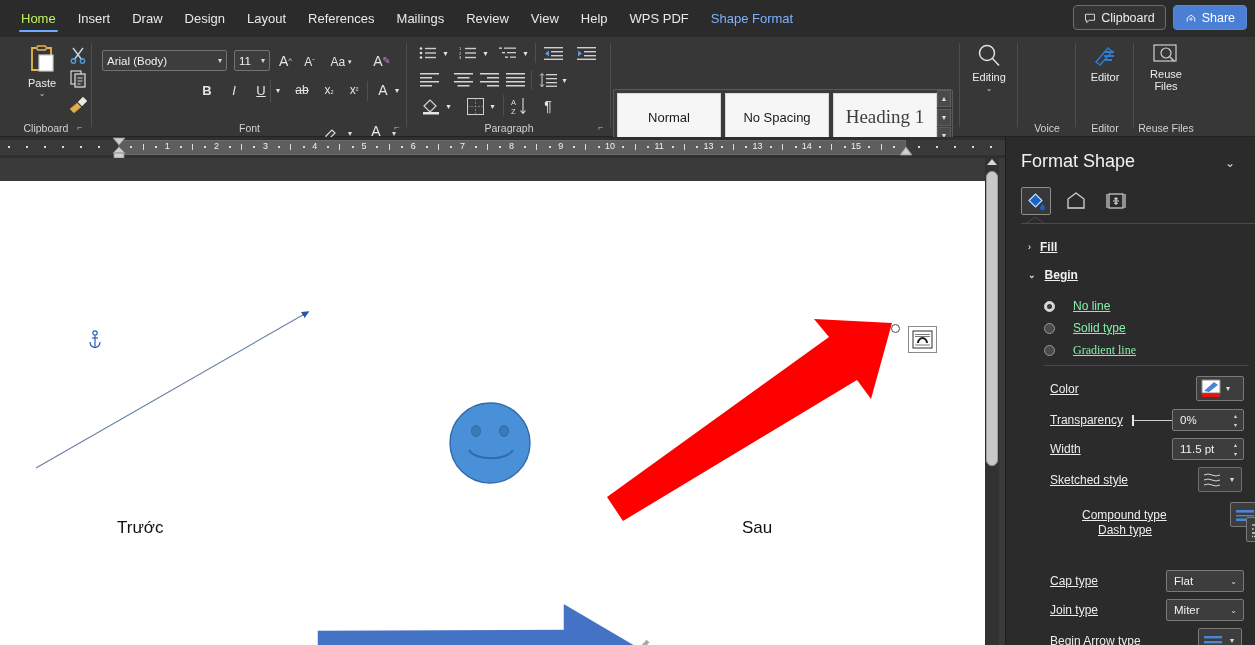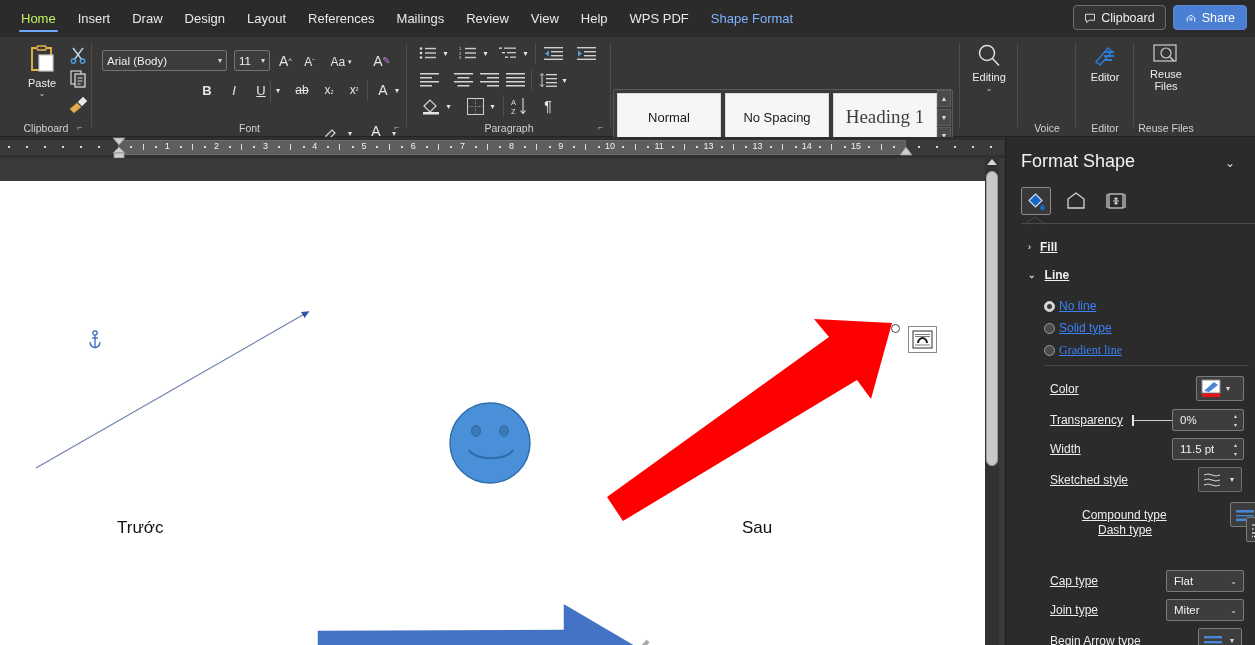"Line" span.u { text: Line -> Begin }
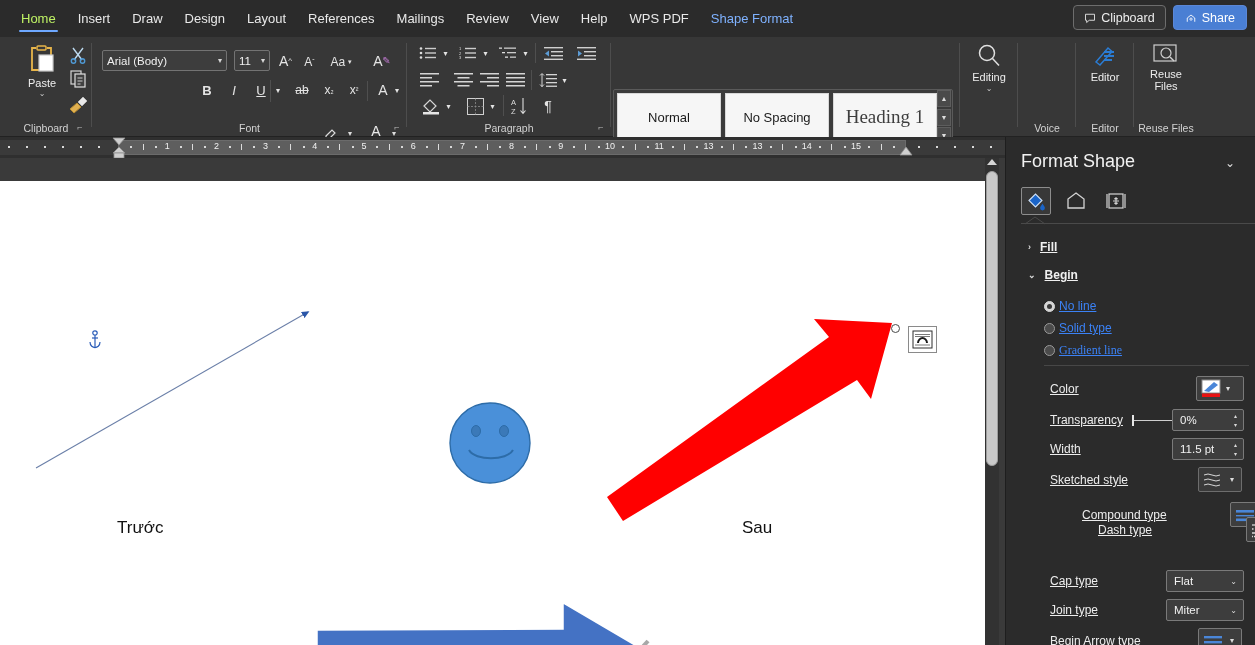"No line" .radio-row { color: #3b82f6 -> #86efac; gap: 4px -> 18px }
